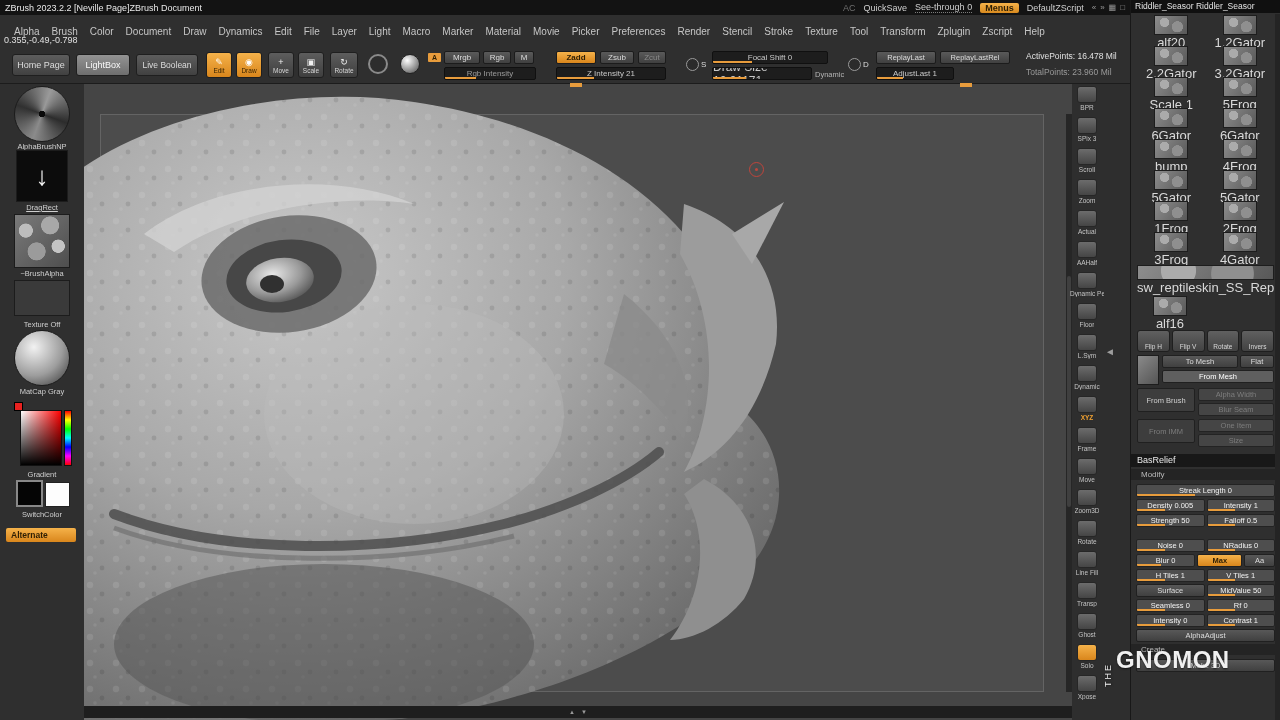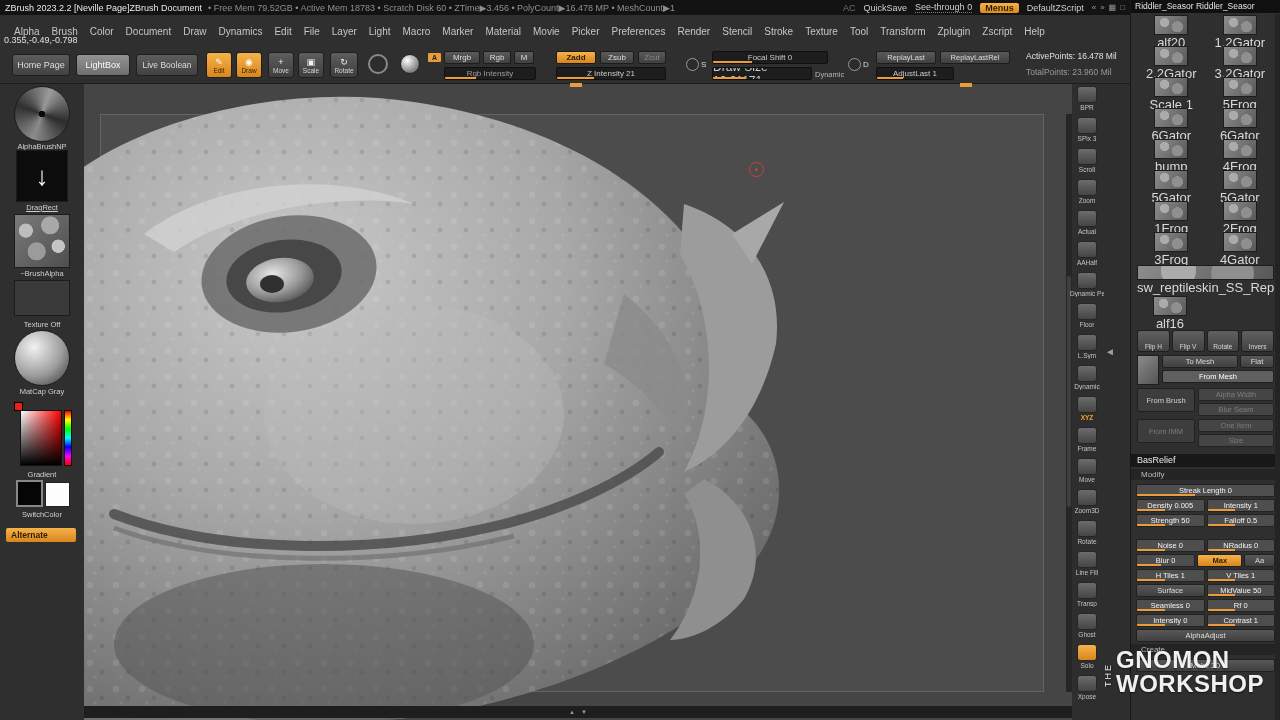"• Free Mem 79.52GB •" span.tb-stats { html: <span>• Free Mem 79.52GB • Active Mem 18783 • Scratch Disk 60 • ZTime▶3.456 • PolyCount▶16.478 MP • MeshCount▶1</span> -> none }
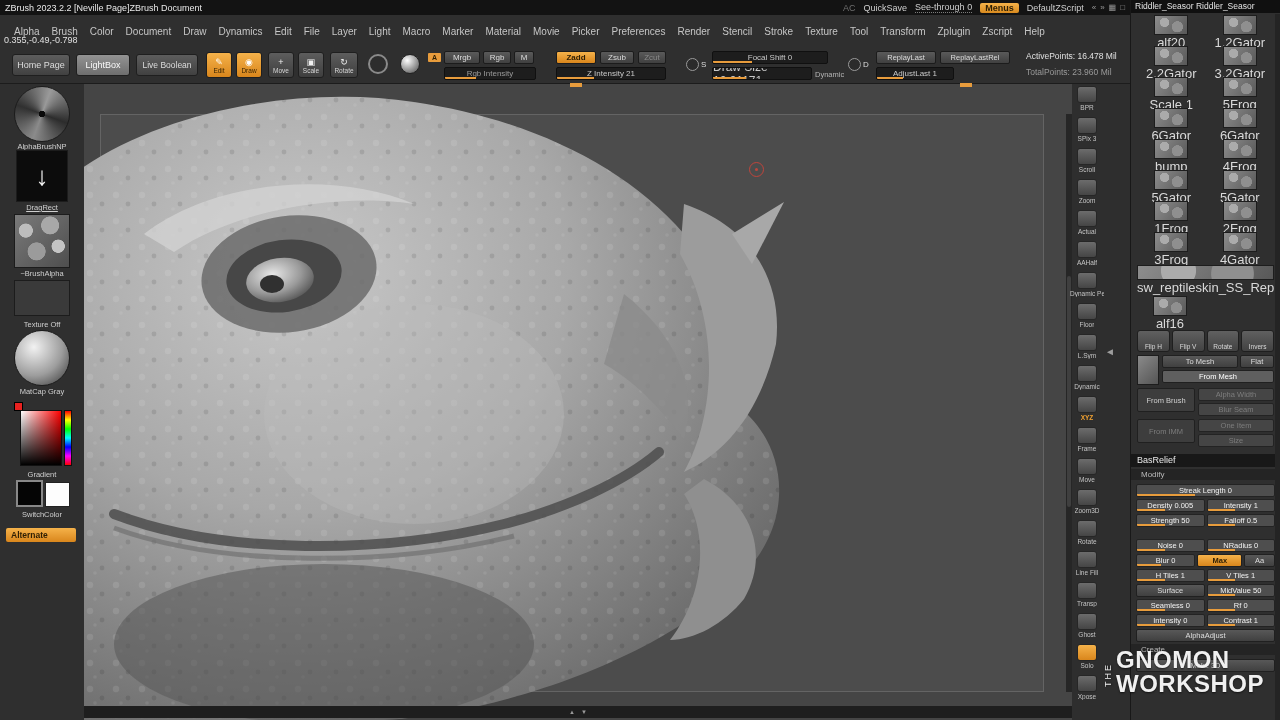"WORKSHOP" div.wm-big { html: <div>WORKSHOP</div> -> none }
